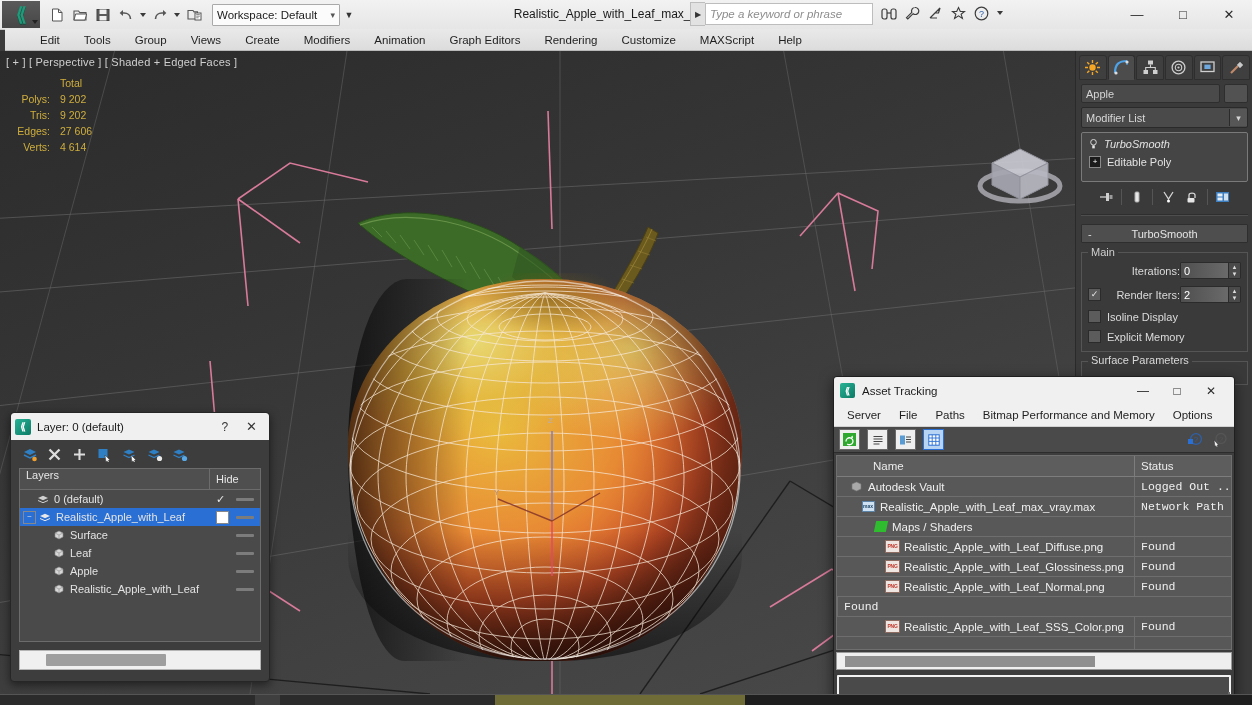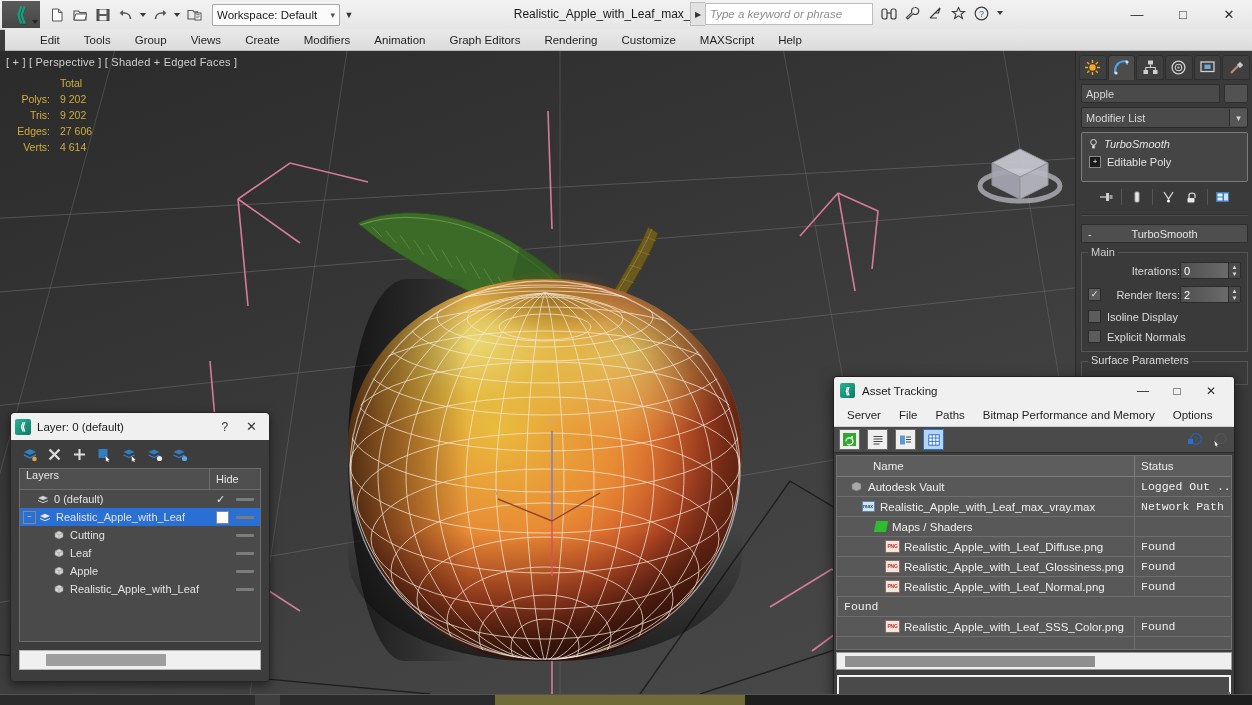"Explicit Normals" span { text: Normals -> Memory }
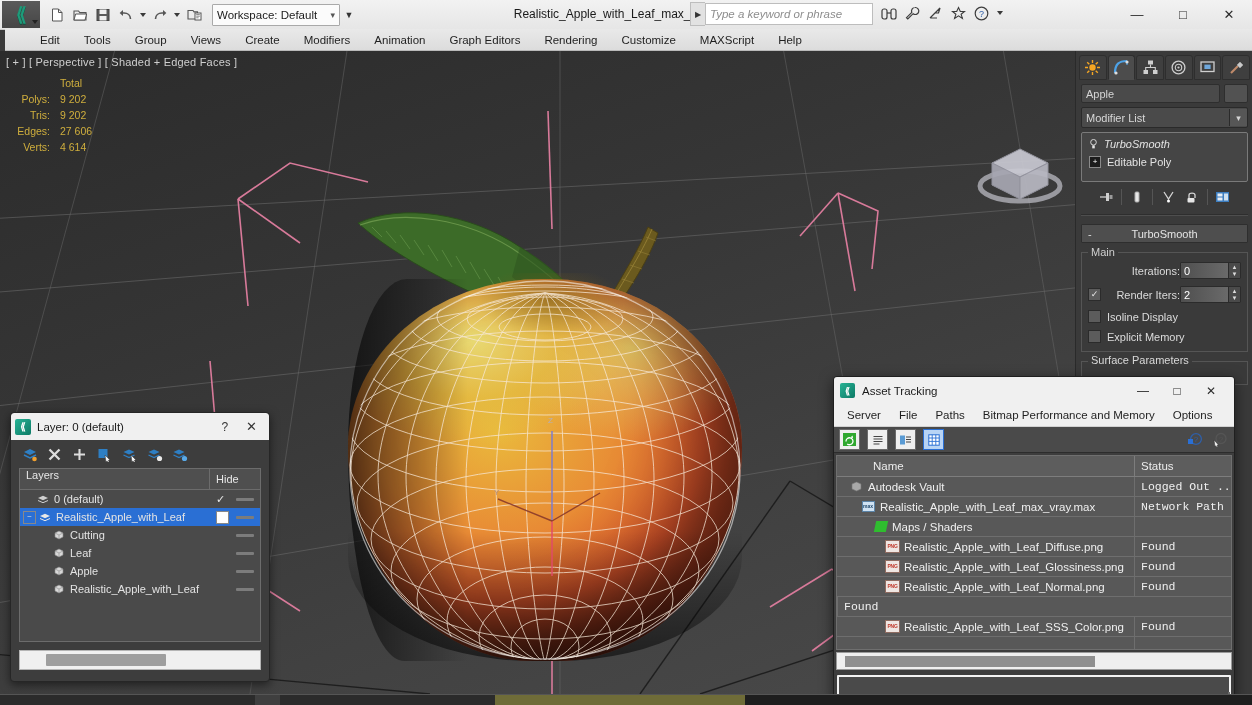"Cutting" span.lname { text: Cutting -> Surface }
